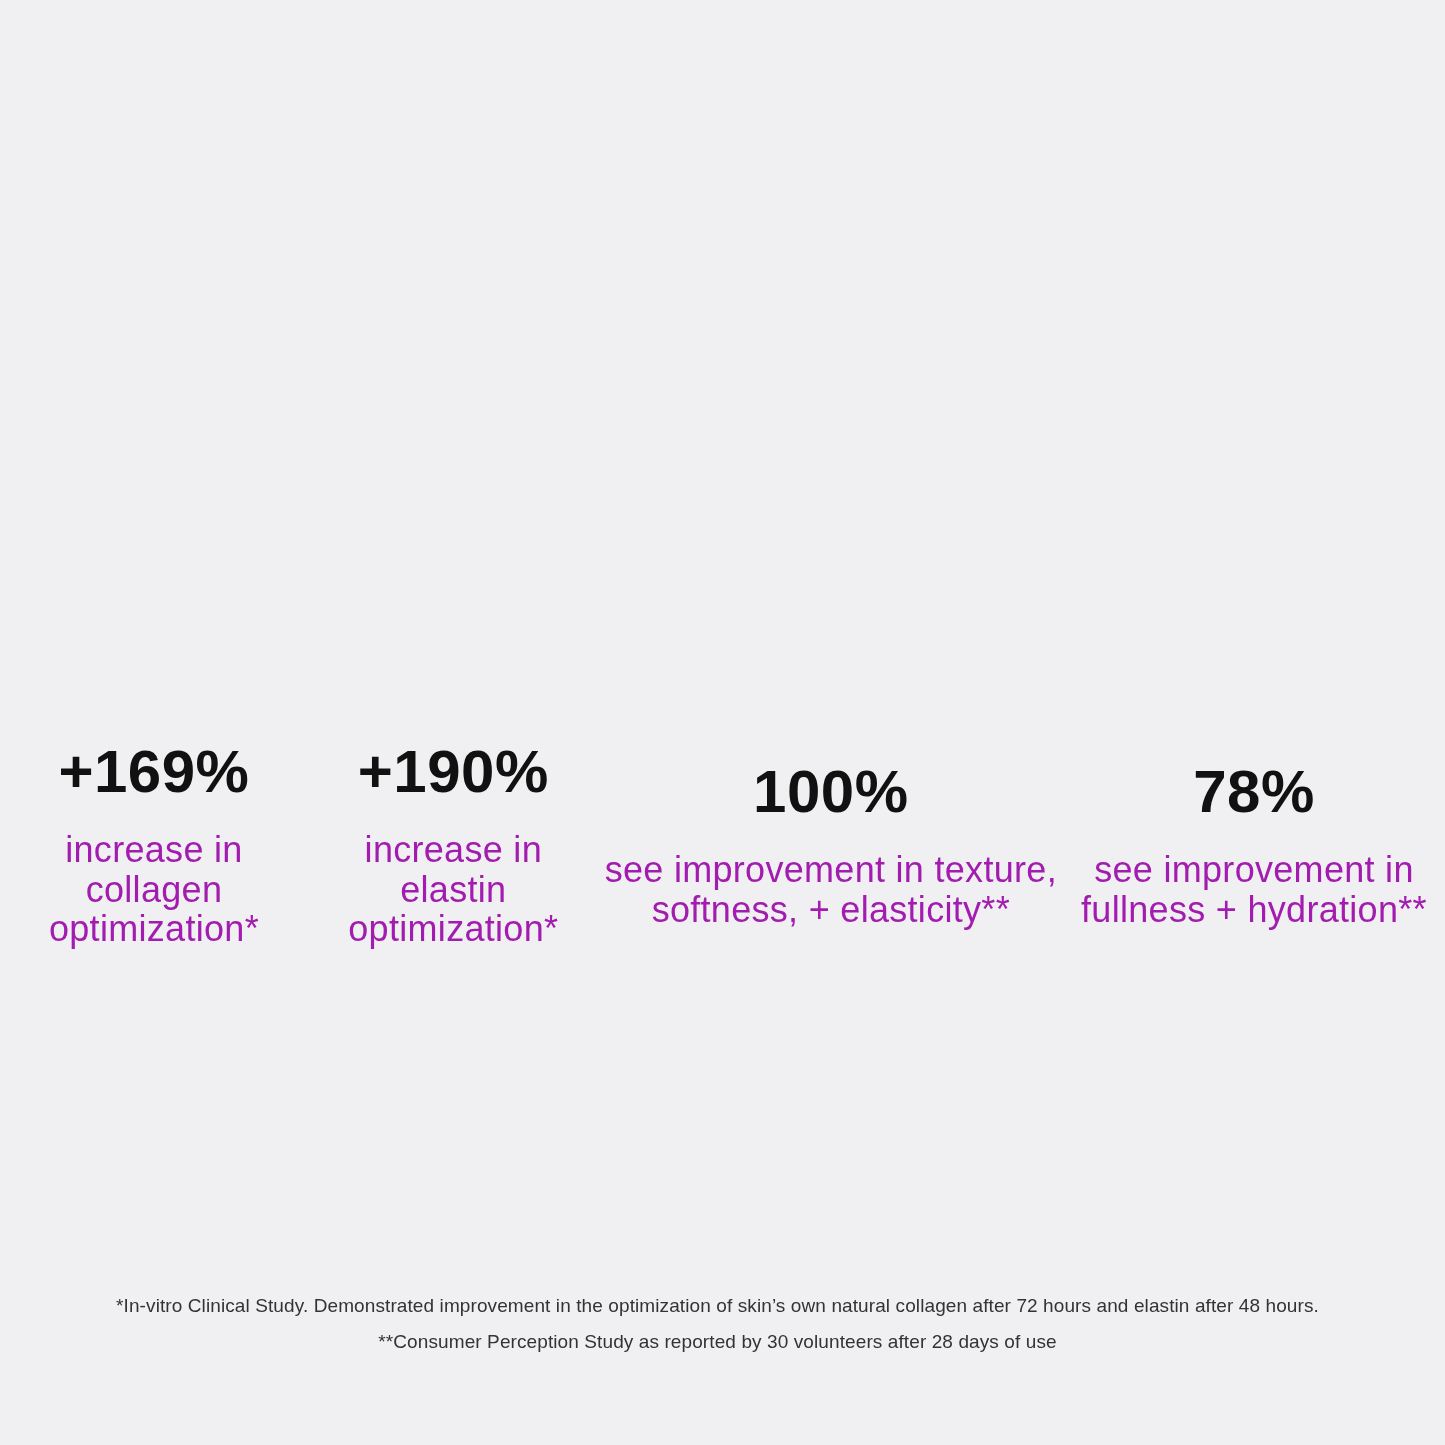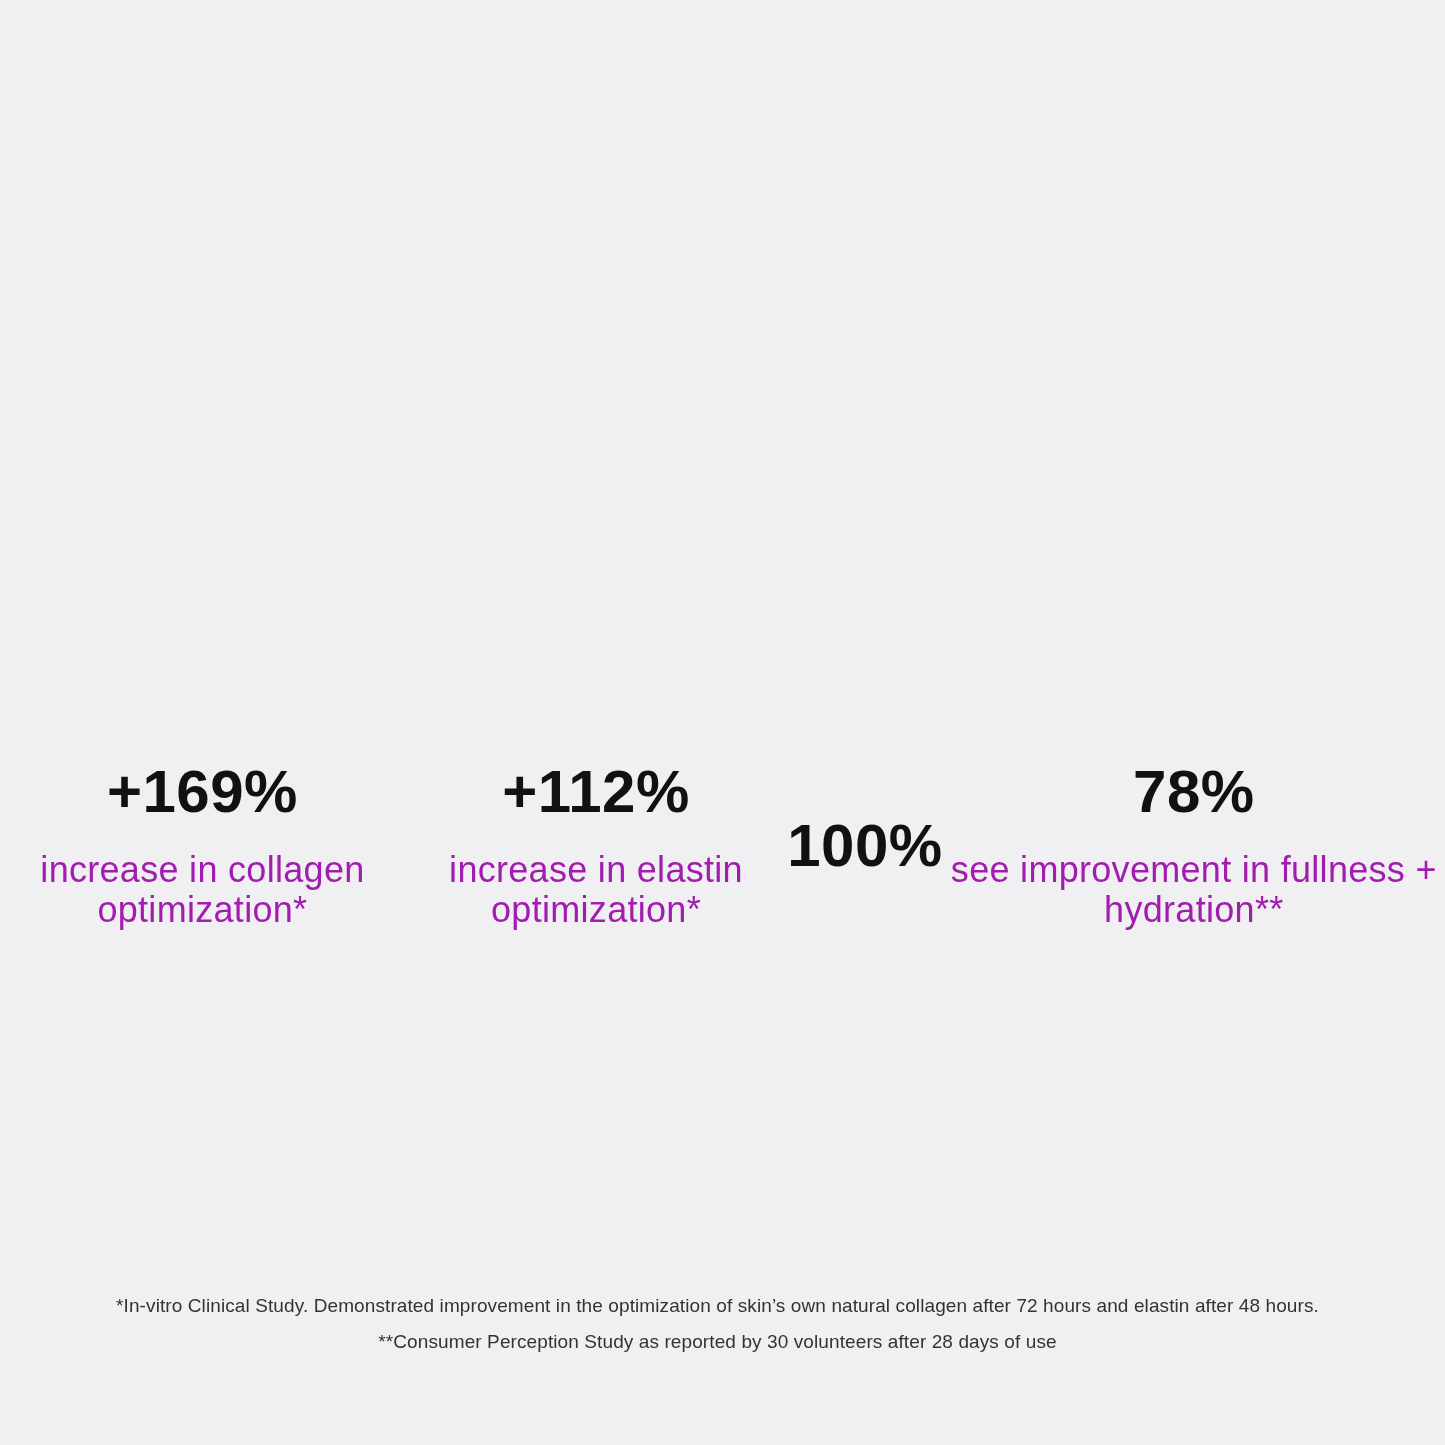"+112%" div.stat-value { text: +112% -> +190% }
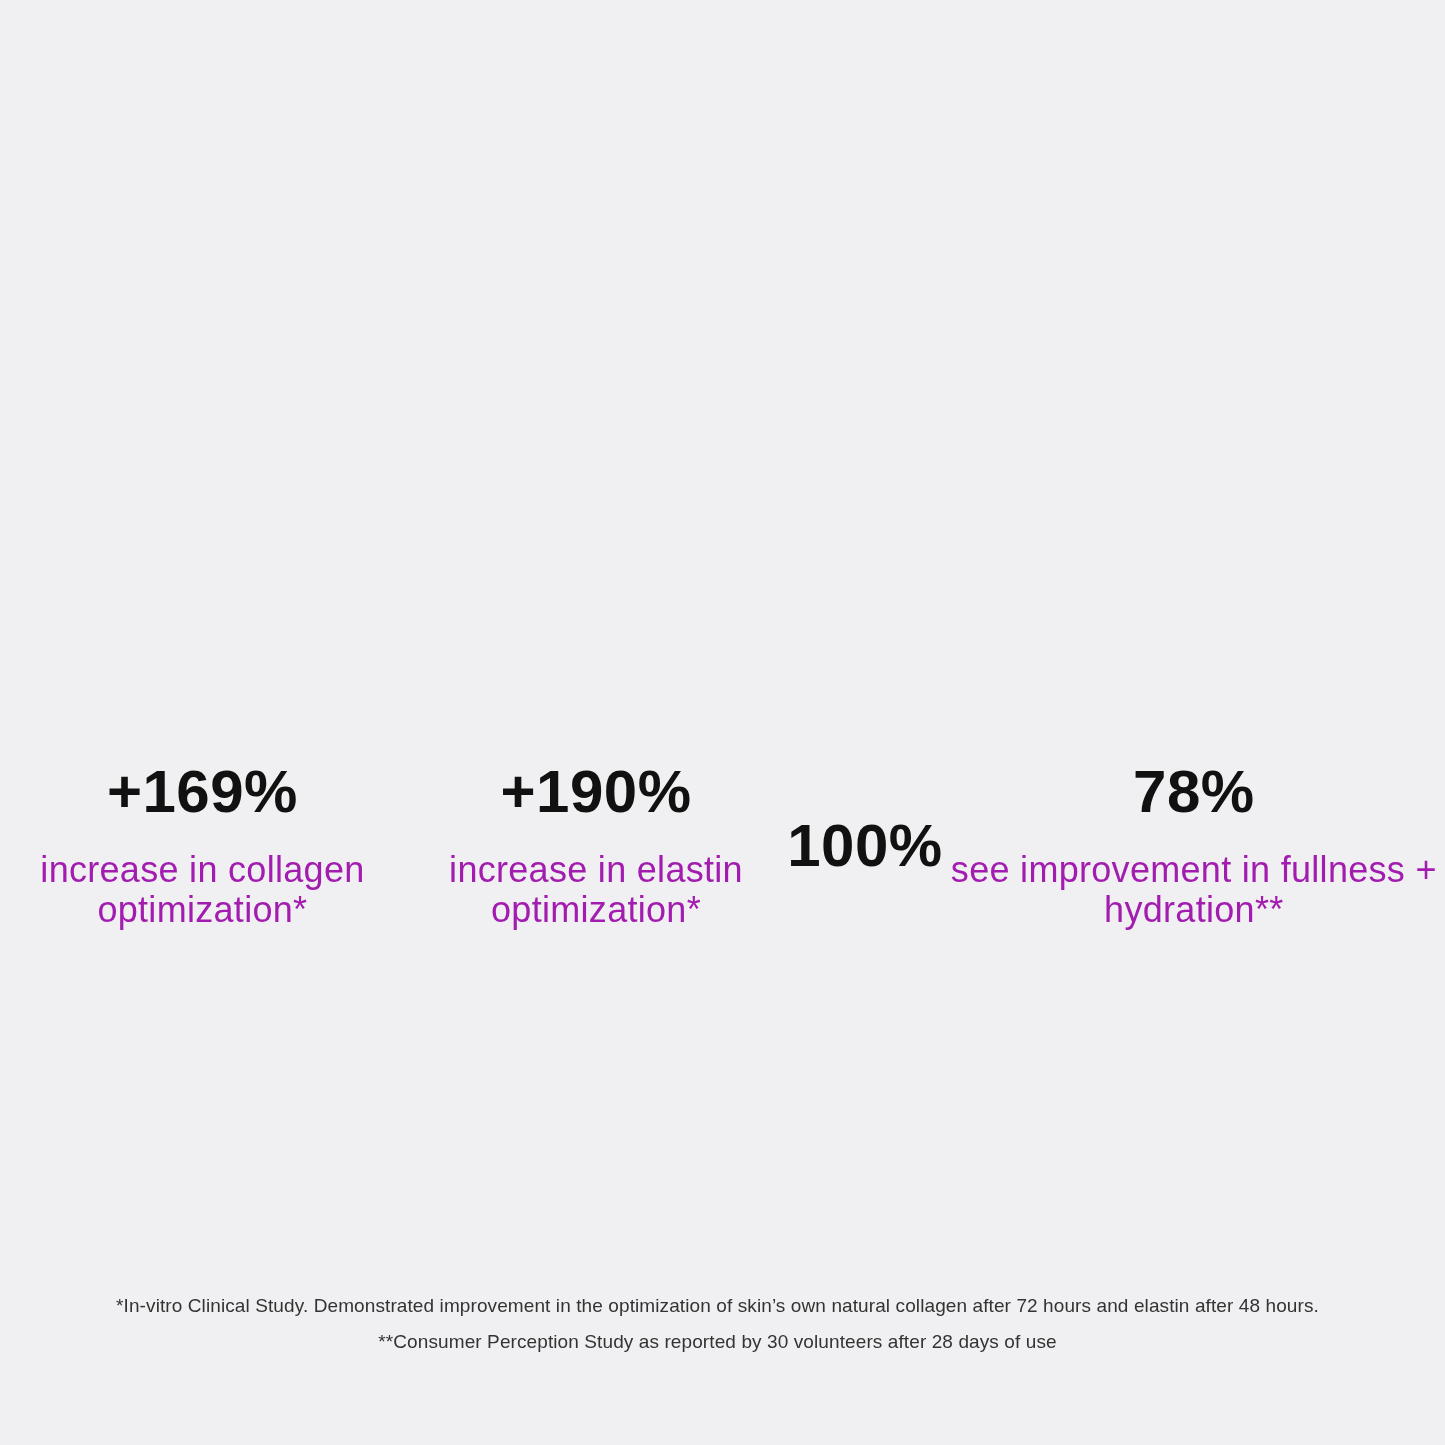"see improvement in texture, softness," div.stat-label { html: none -> <div>see improvement in texture, softness, + elasticity**</div> }
